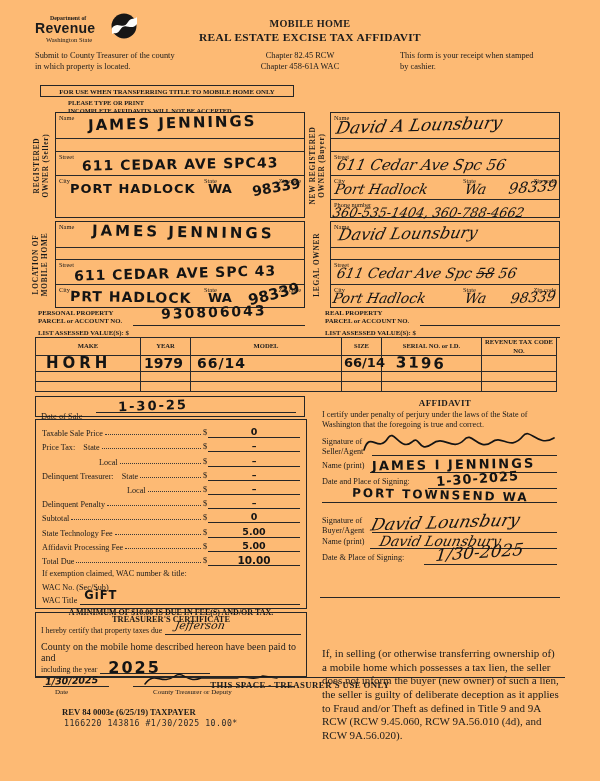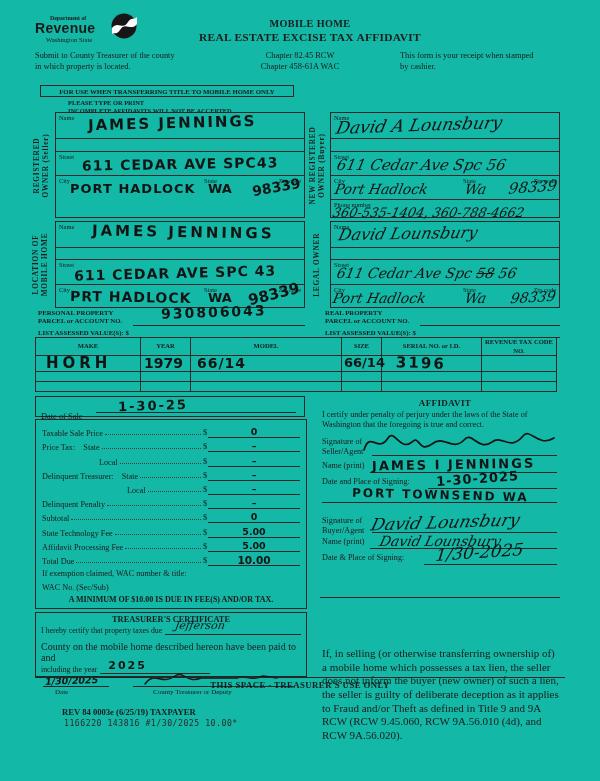"Revenue" .page { background: #14b8a6 -> #fdba74 }
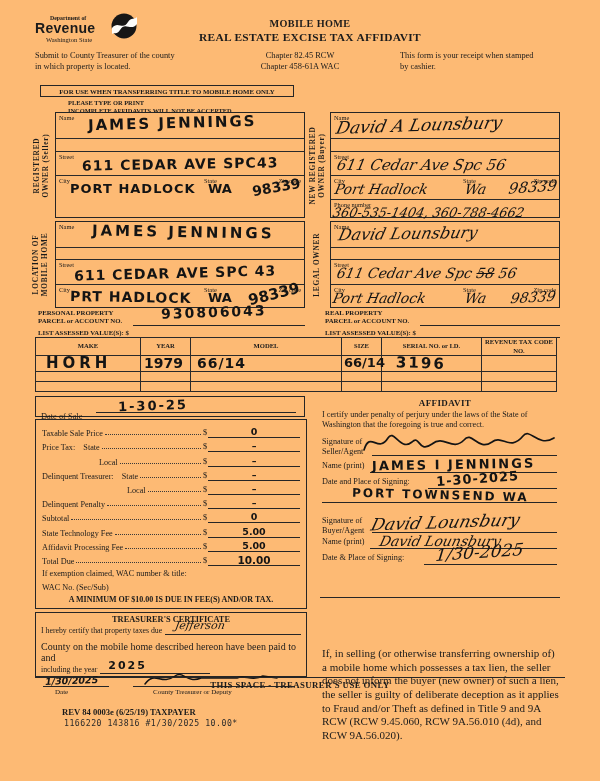"WAC Title" div { html: none -> <div> <span>WAC Title</span> <span> <span>GiFT</span> </span> </div> }
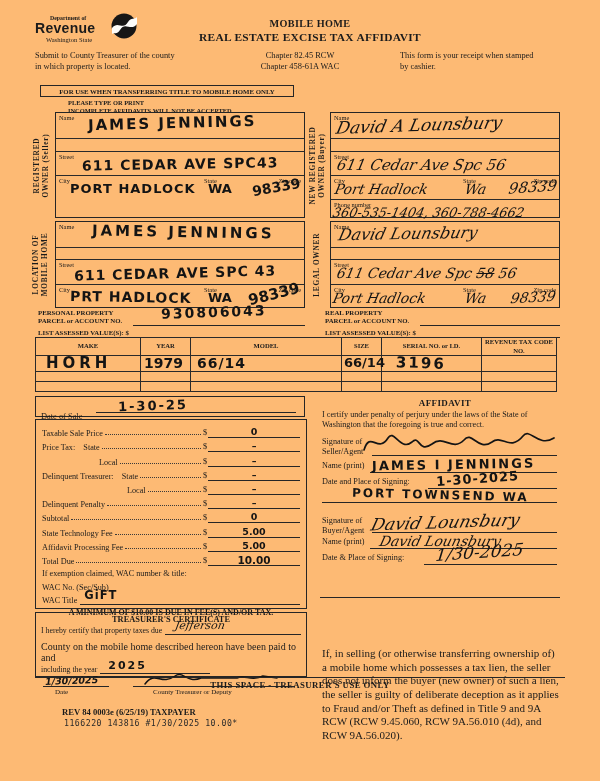"2025" span.hwv { font-size: 11px -> 16px }
